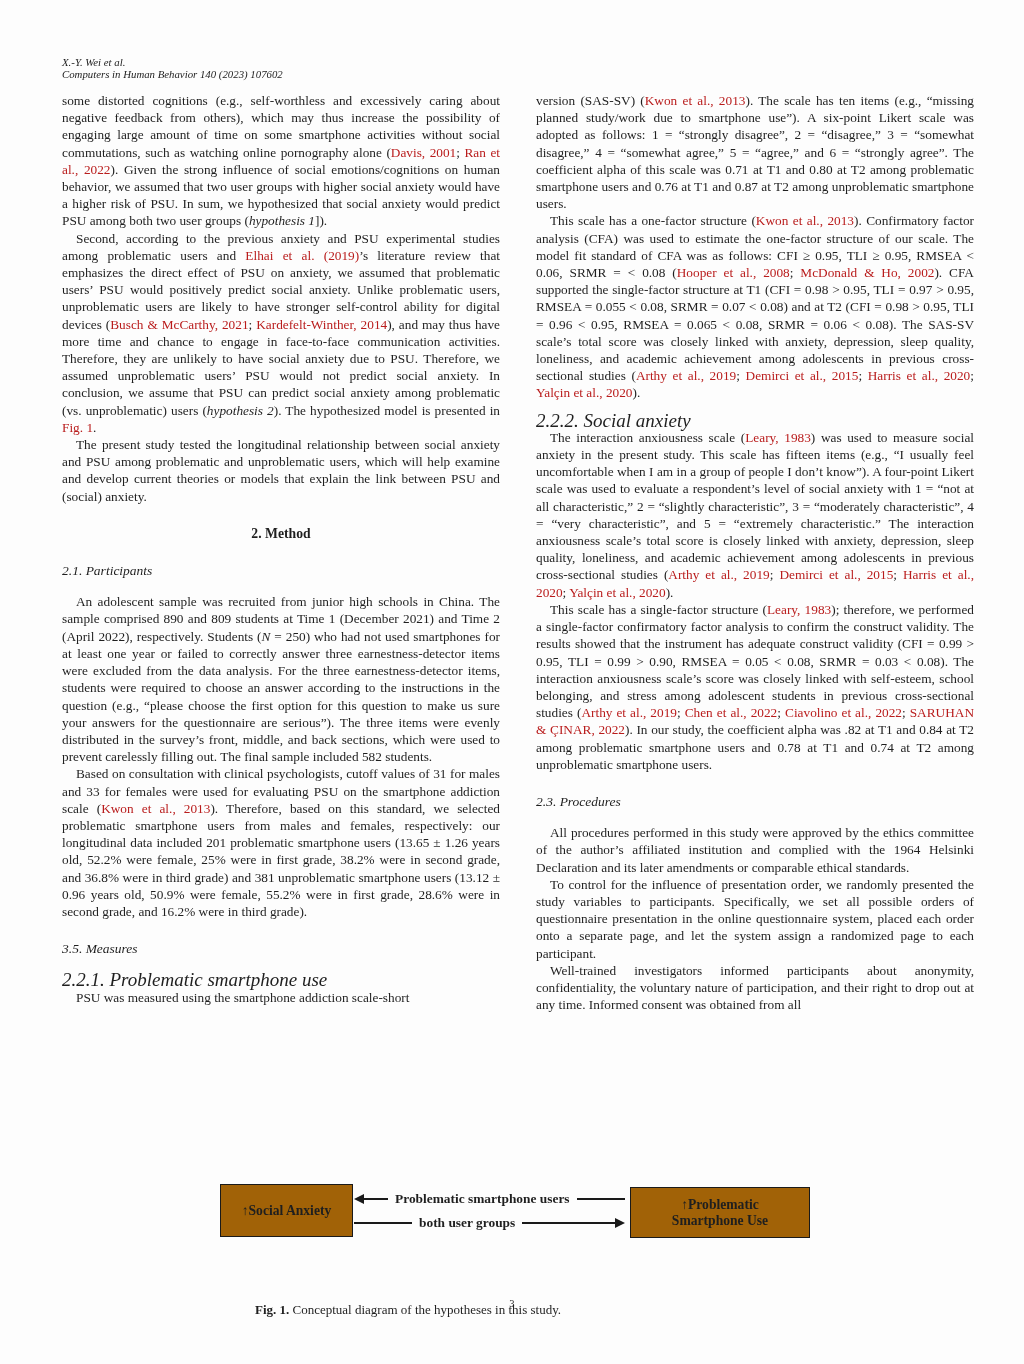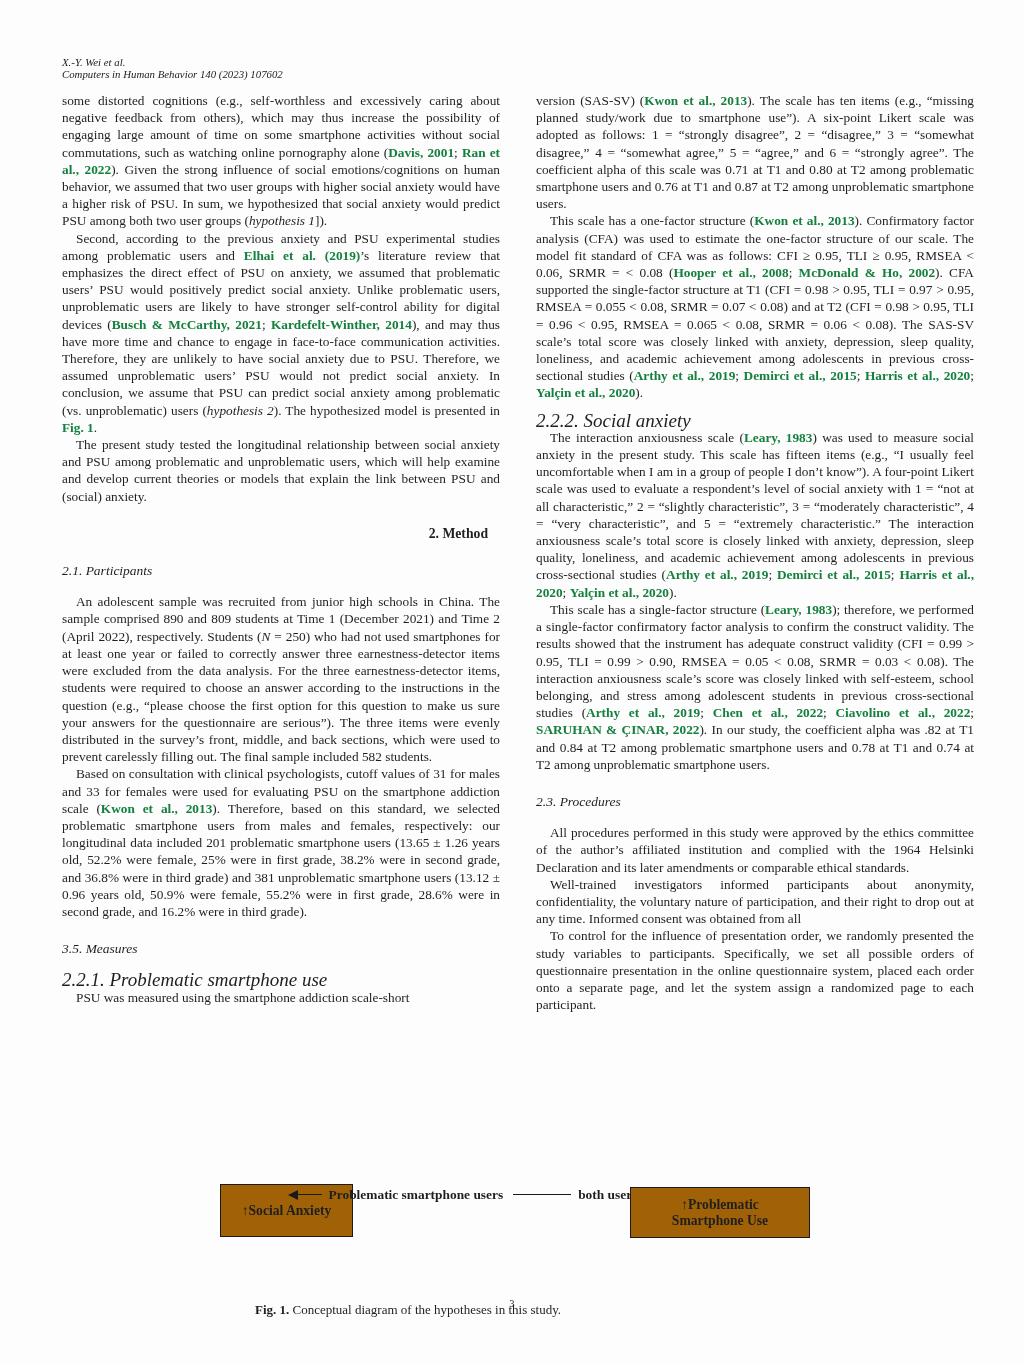"Kwon et al., 2013" .cite { color: #15803d -> #b91c1c; font-weight: bold -> none }
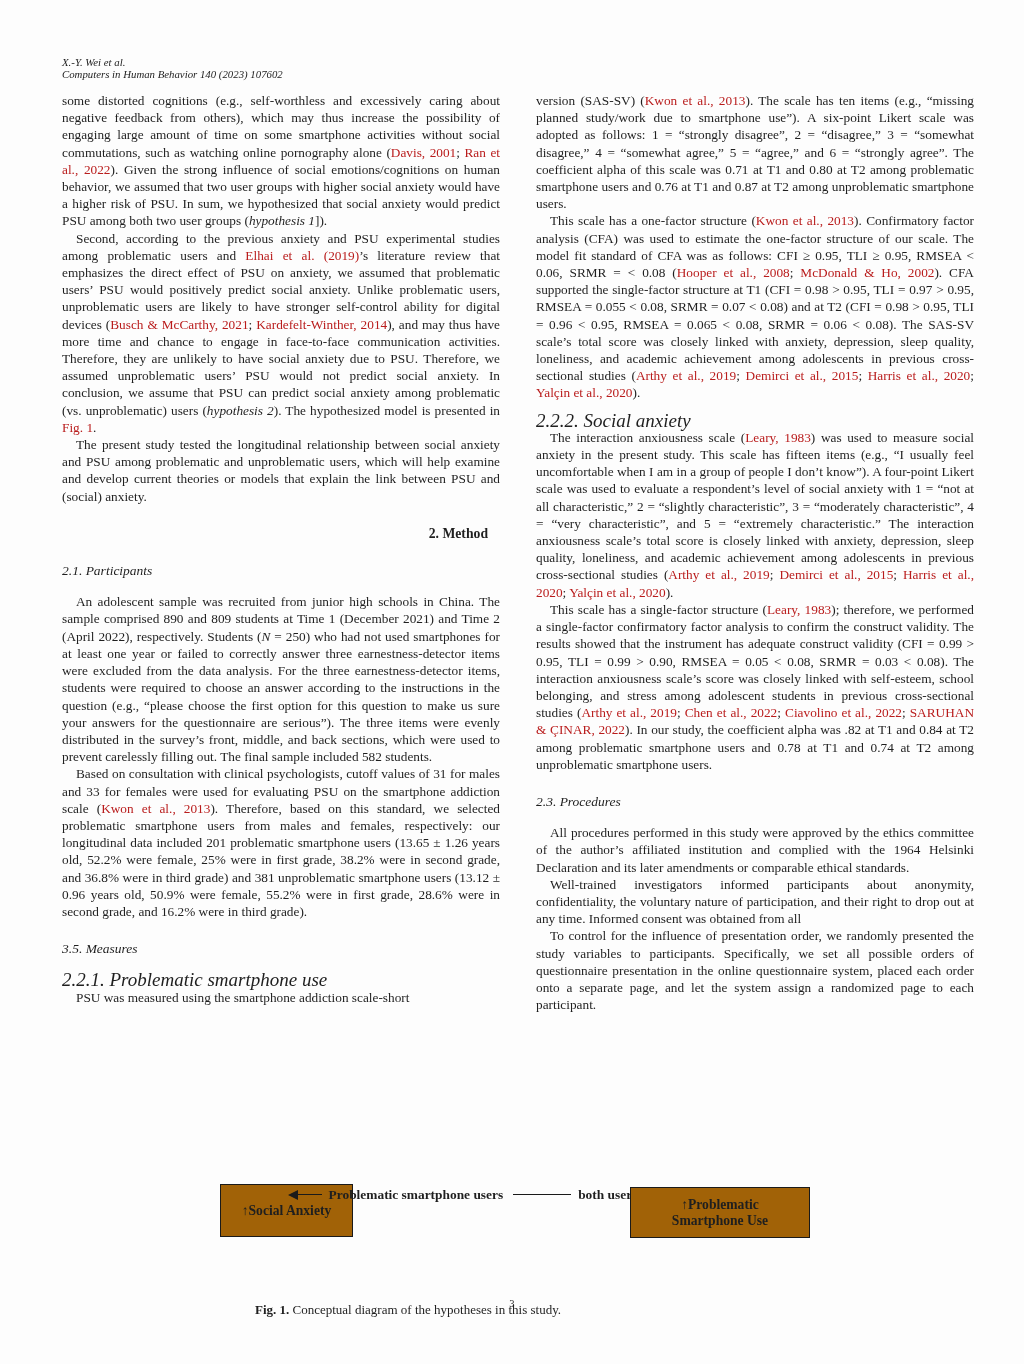"2. Method" .col h2 { margin: 20px 12px 14px -> 20px 0 14px; text-align: right -> center }
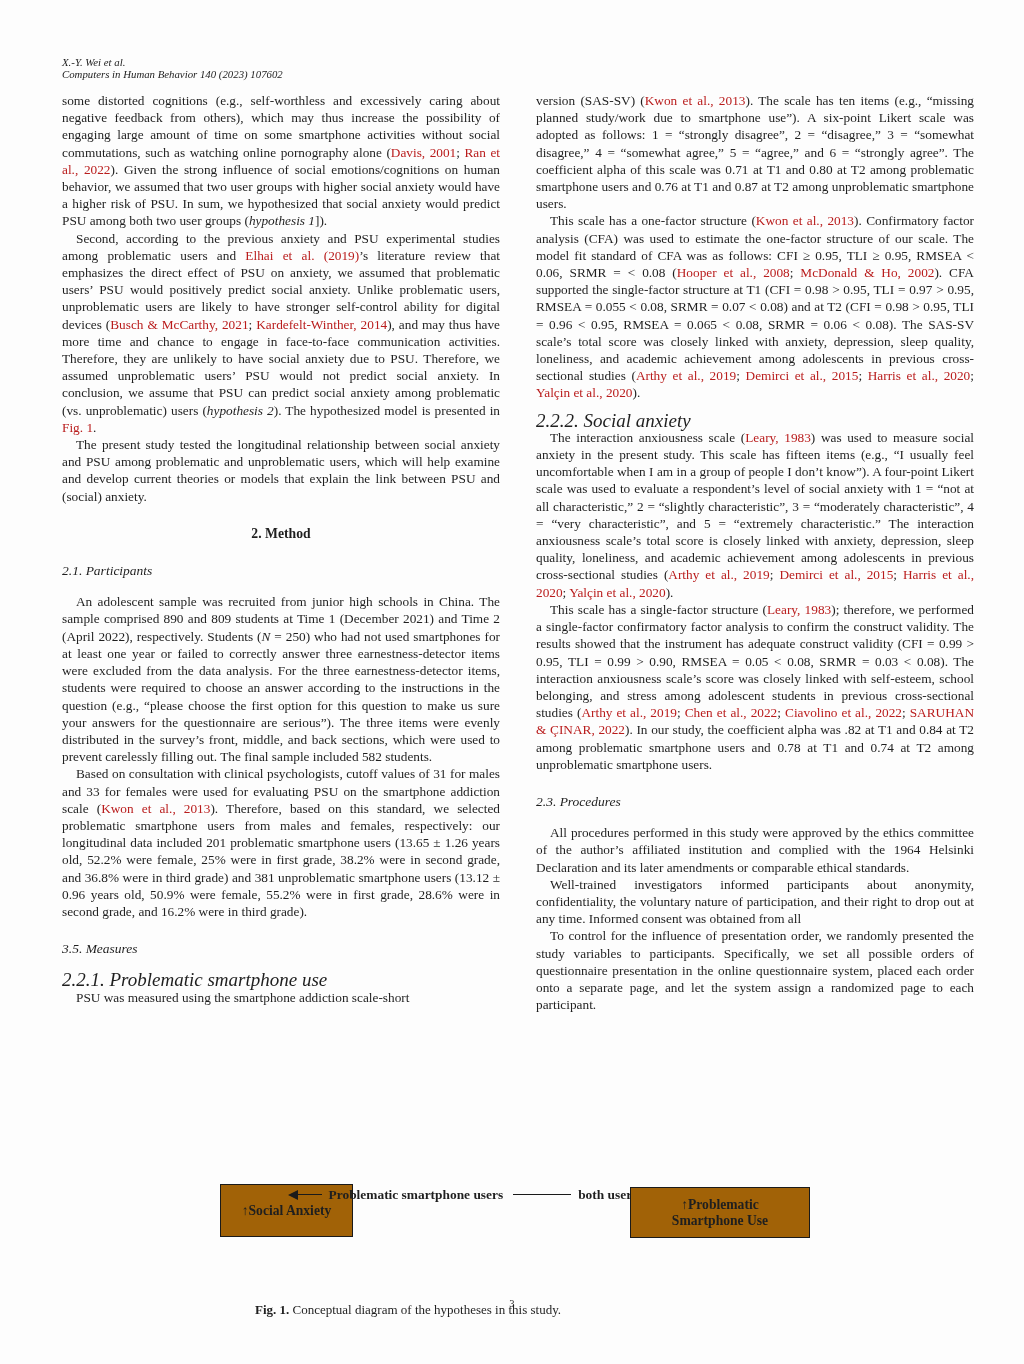"Well-trained investigators informed" p.ind { order: before "To control for the influence" -> after "To control for the influence" }
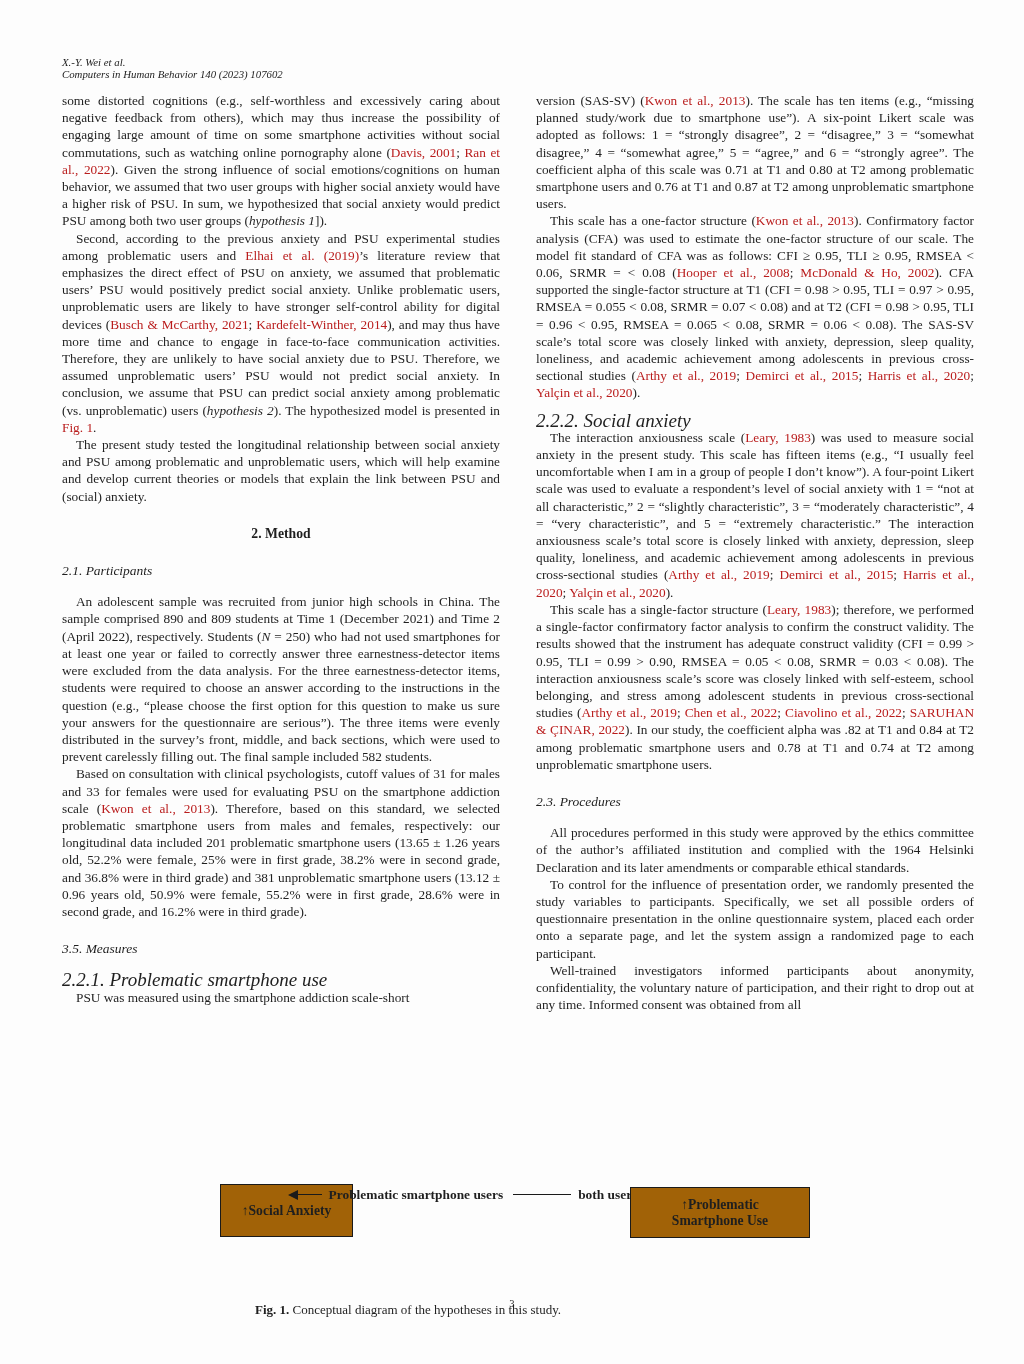"Problematic smartphone users" .figmid { flex-direction: row -> column }
